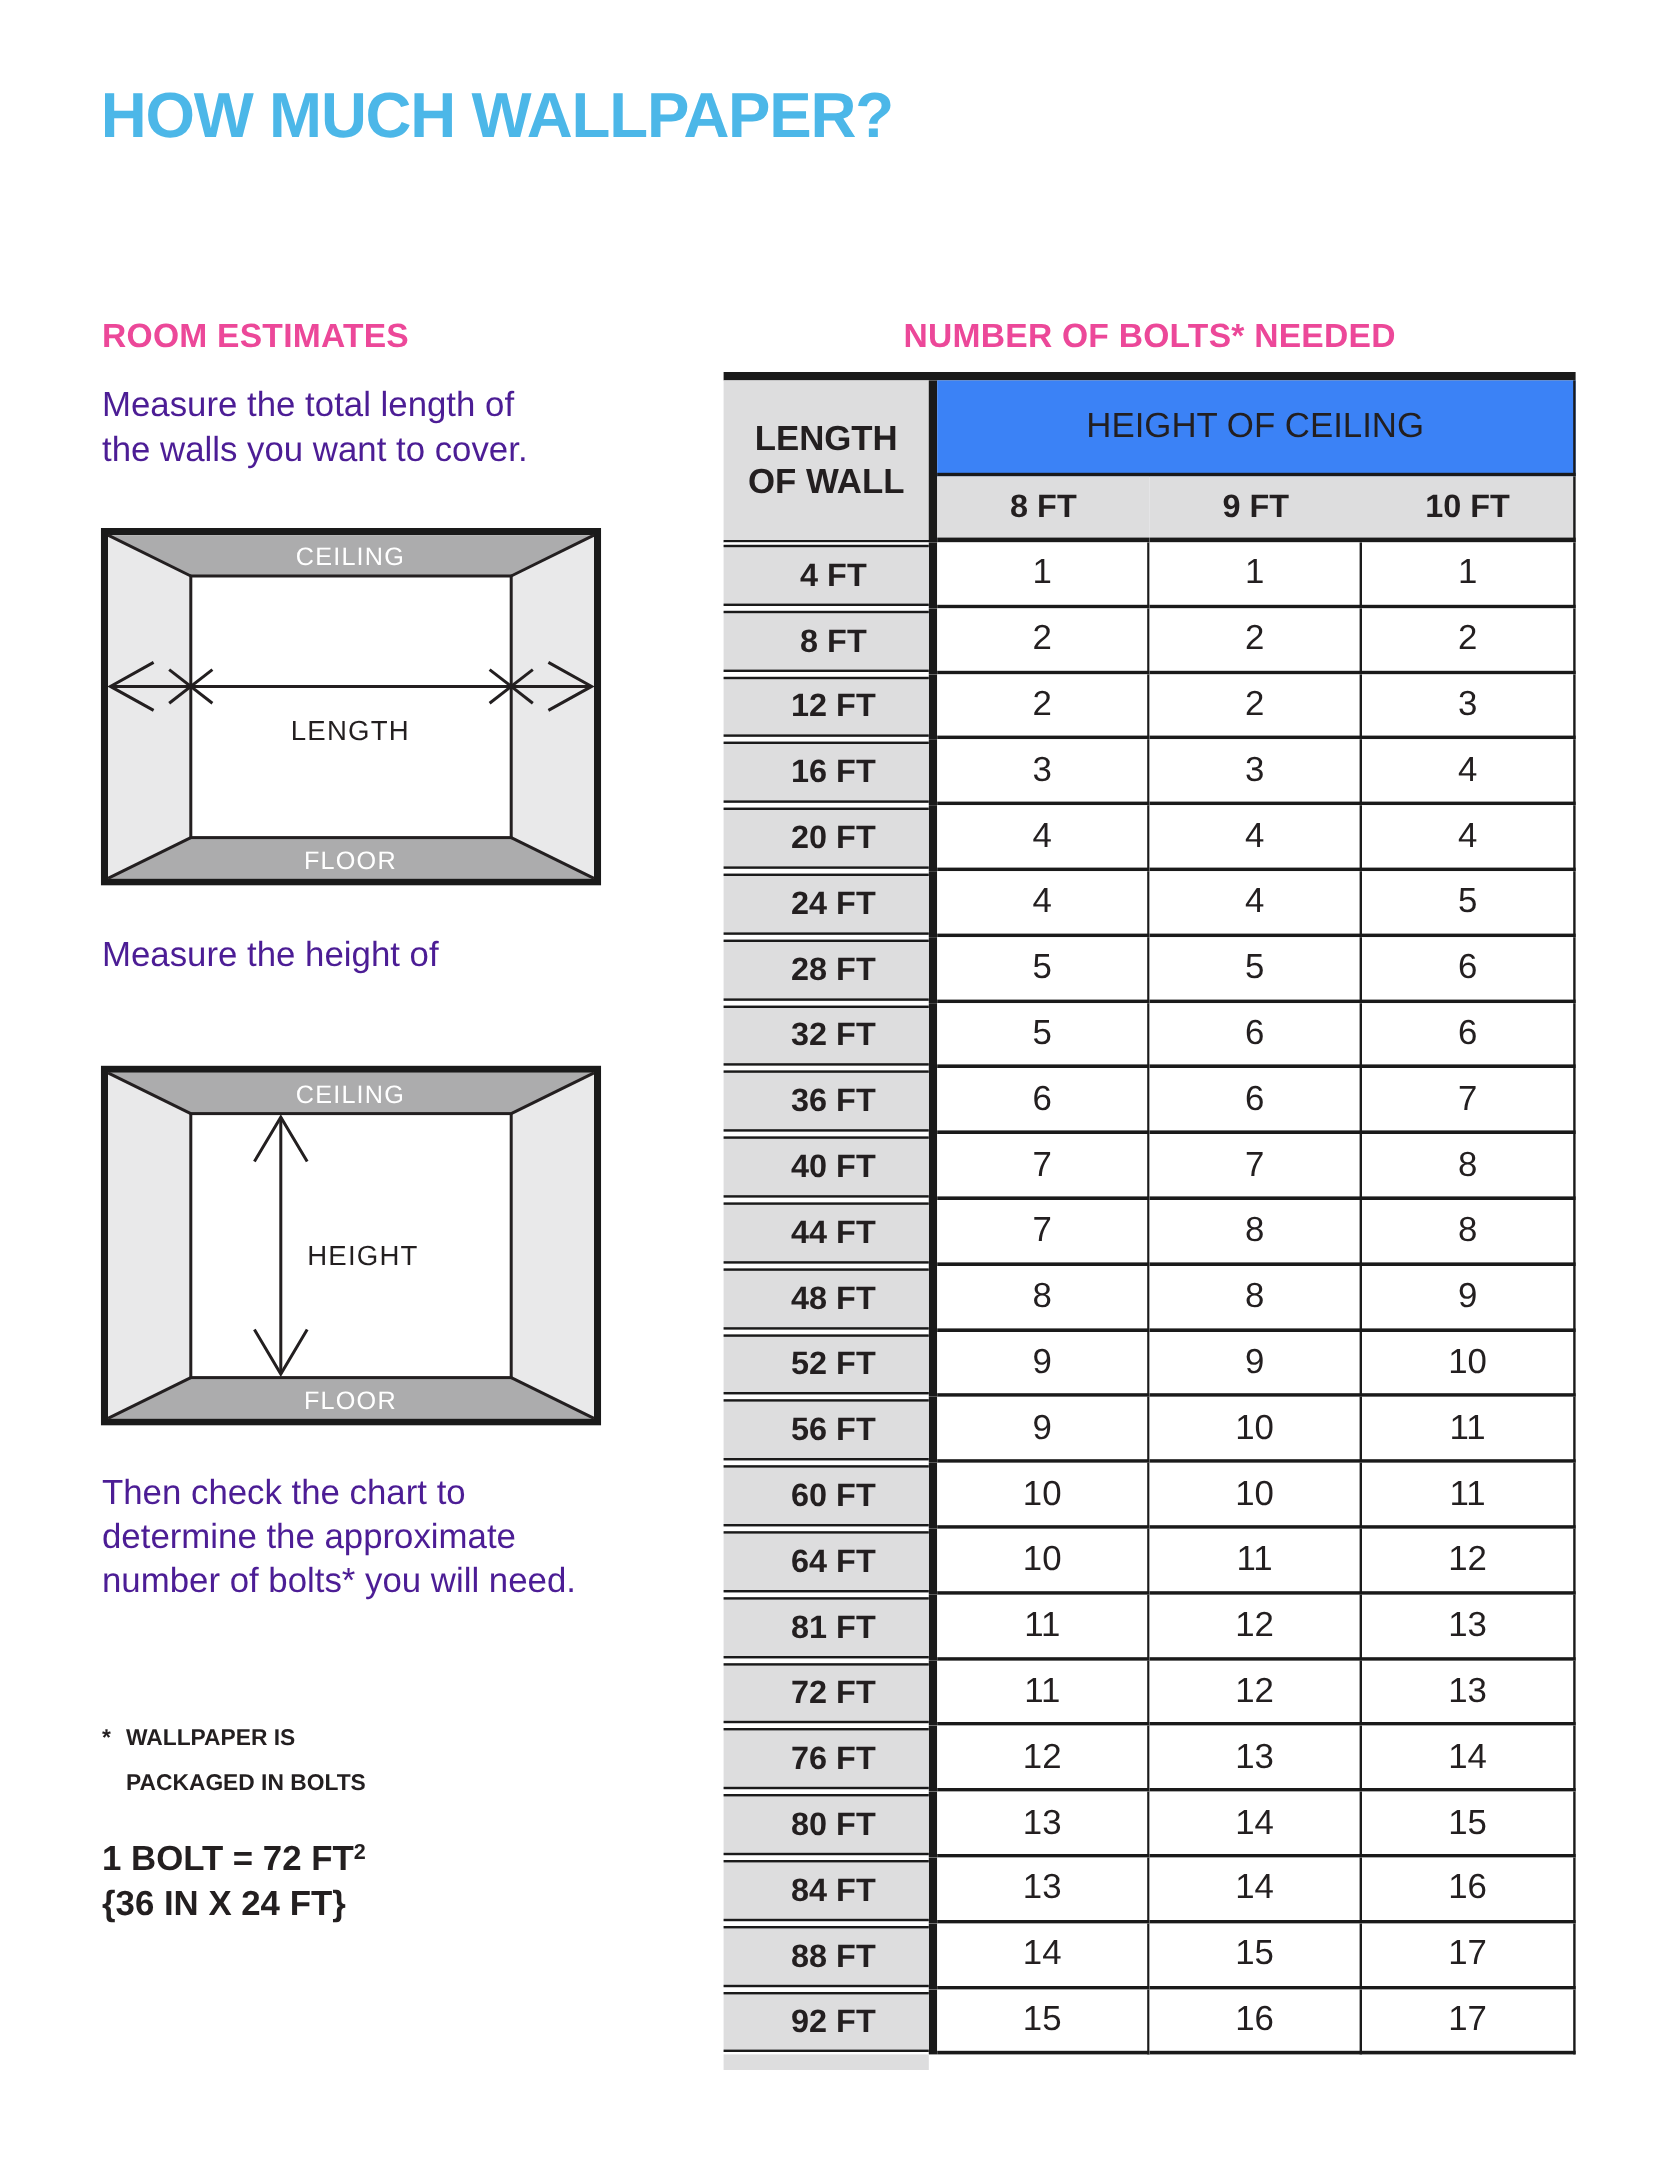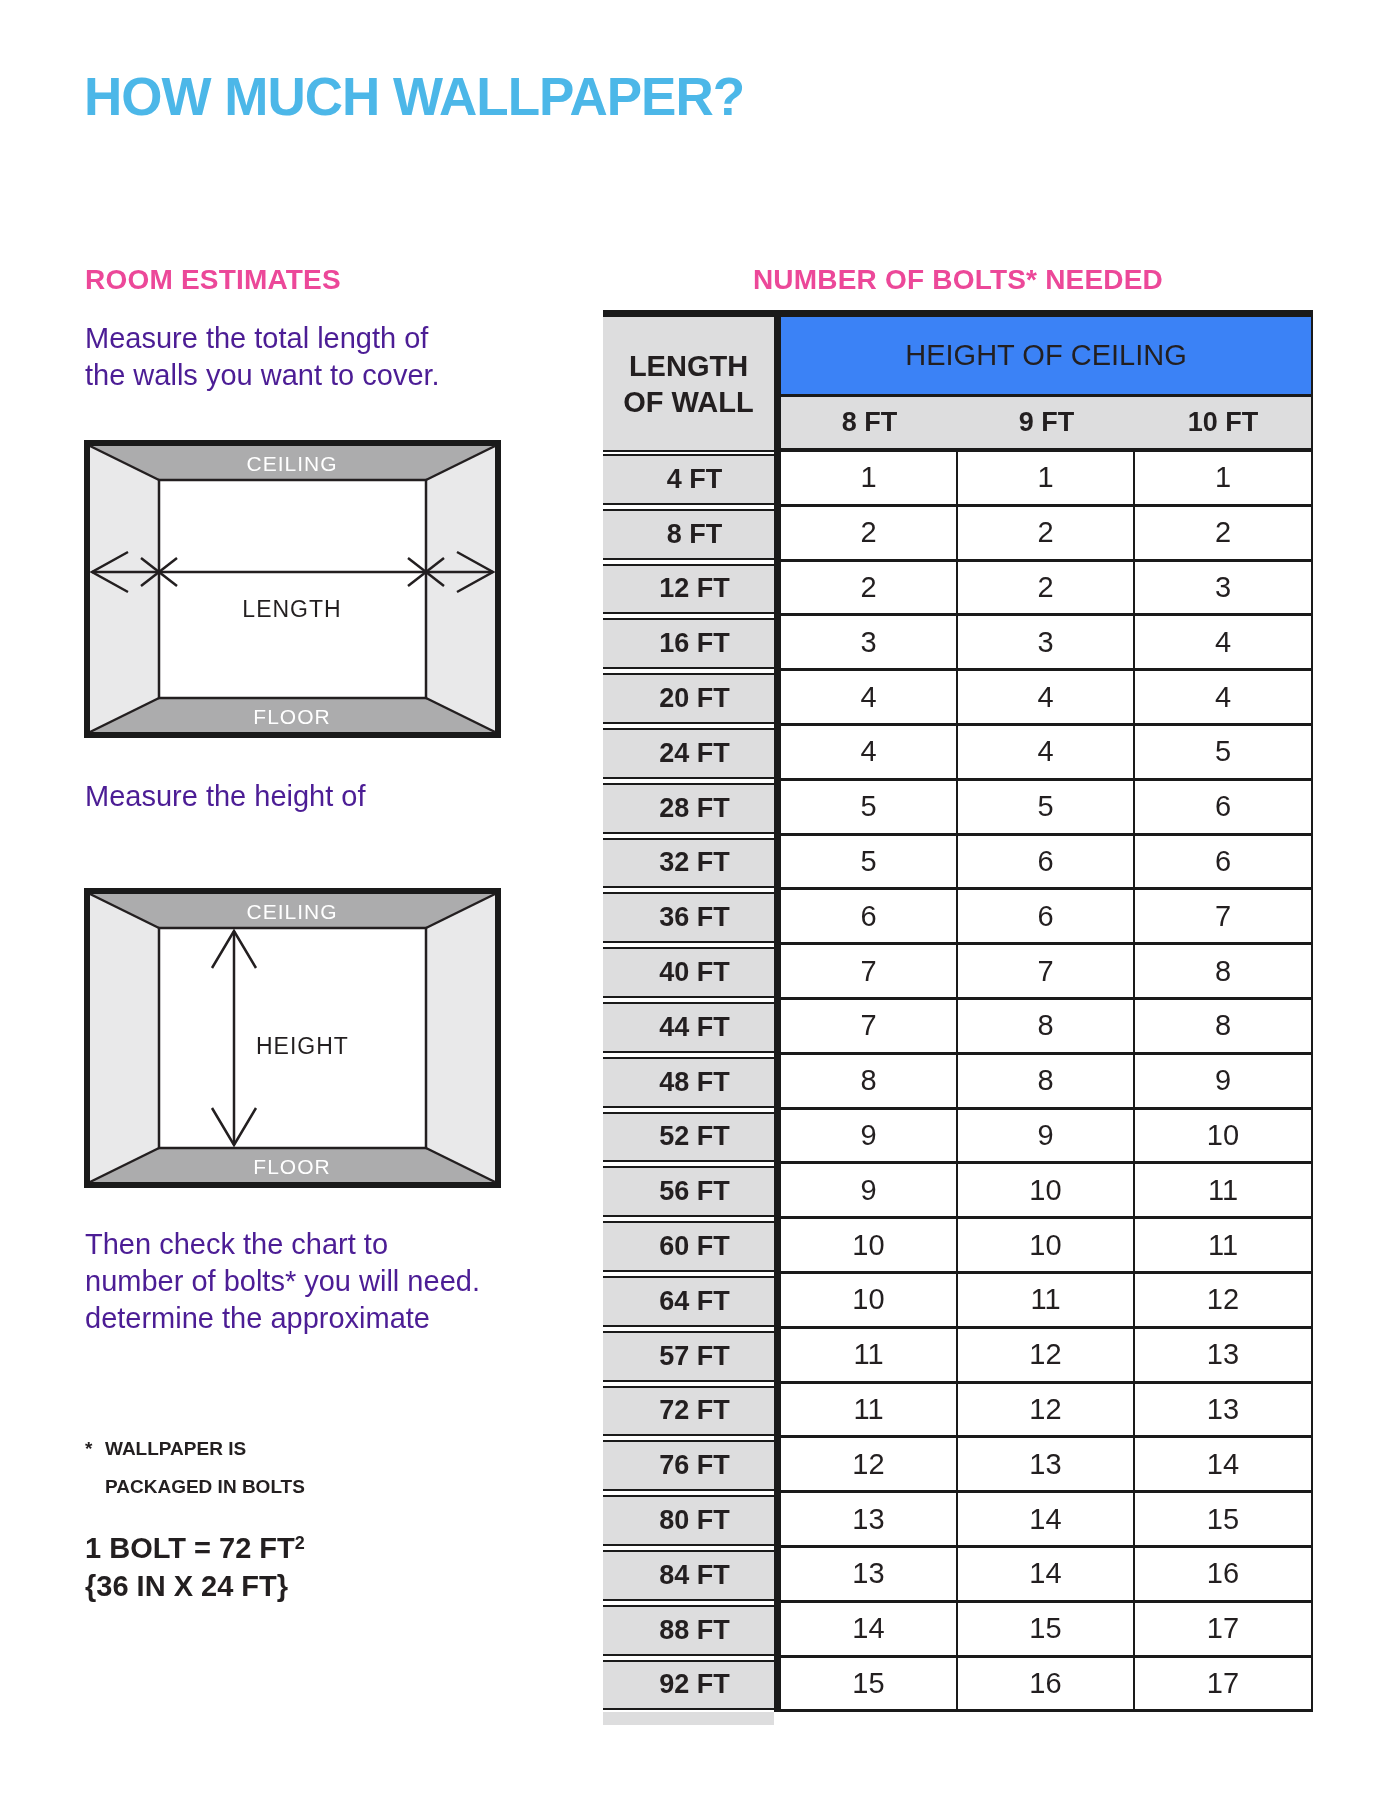"number of bolts* you will" div { order: before "determine the approximate" -> after "determine the approximate" }
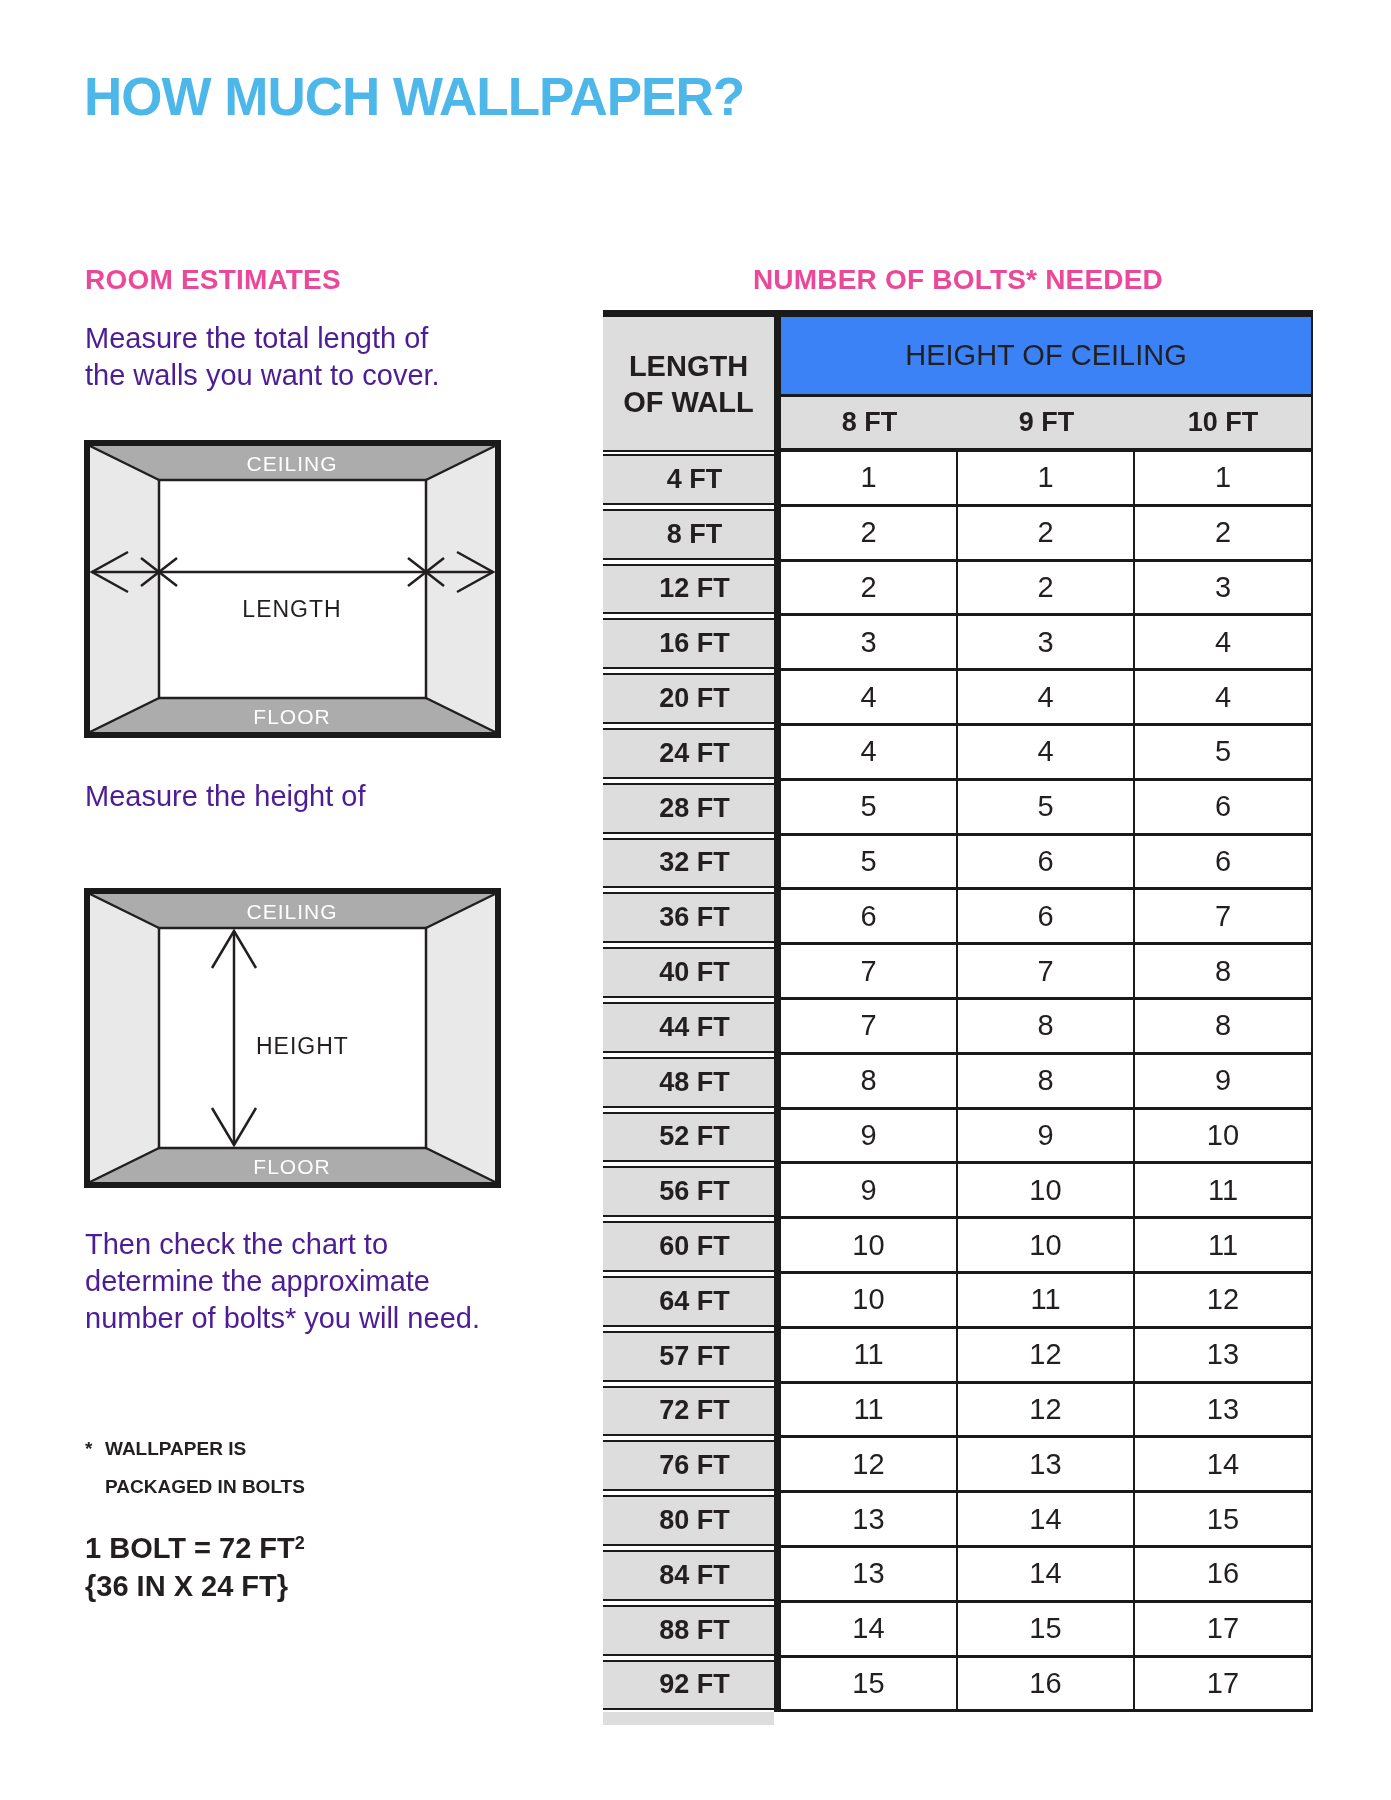"57 FT" div.inner { text: 57 -> 81 }
